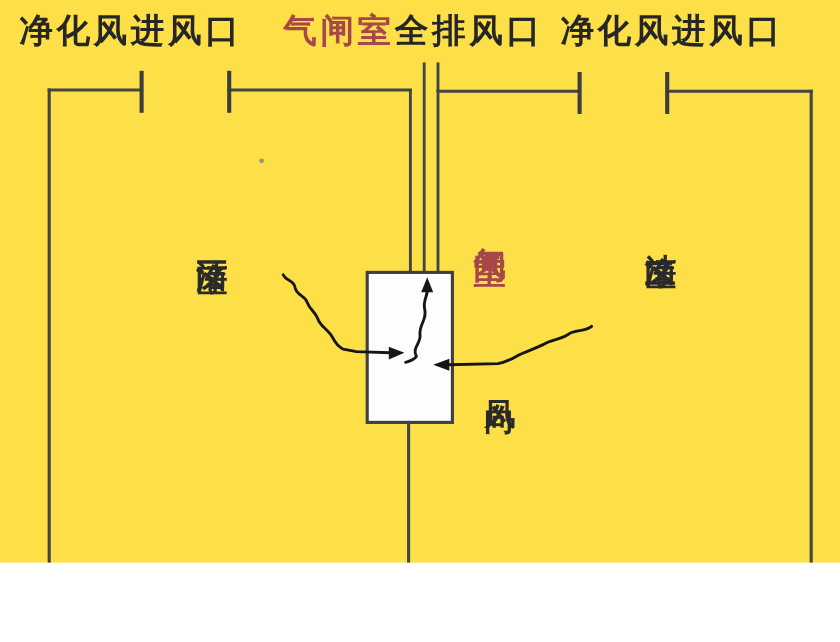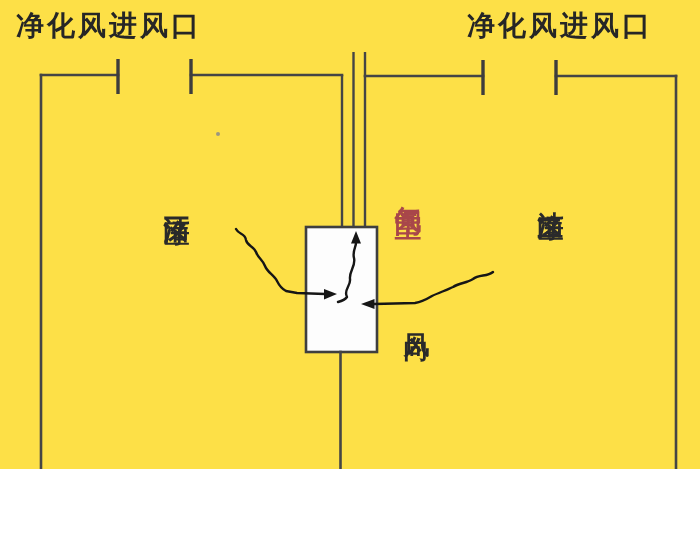"气闸室全排风口" div.h-label { html: none -> <div> <span>气闸室</span><span>全排风口</span> </div> }
